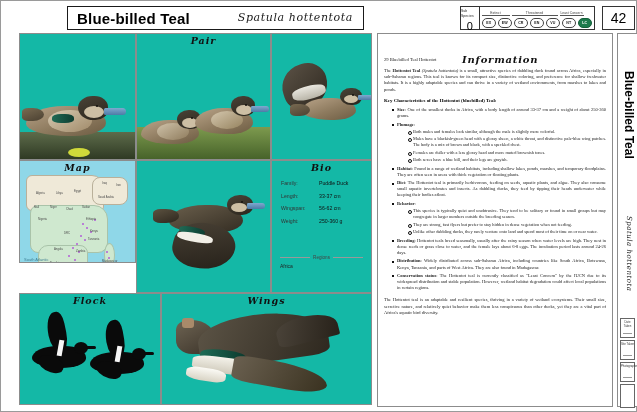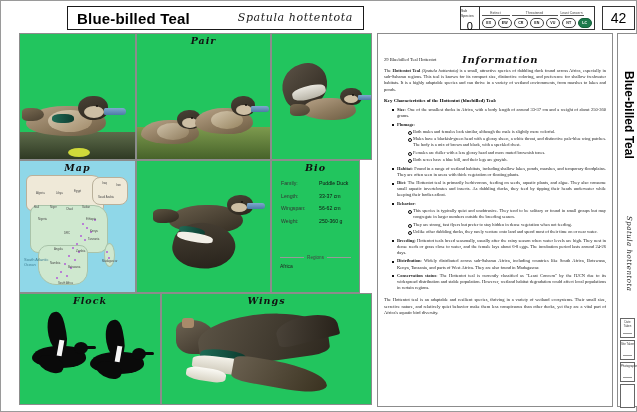"Pair" .panel { background: #22c55e -> #14b8a6 }
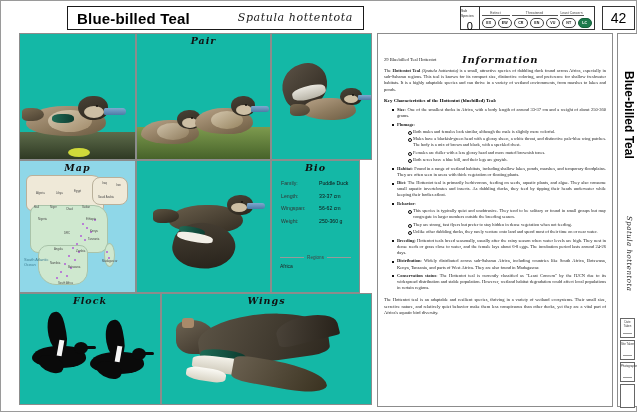"Map" .p-map { height: 133px -> 103px }
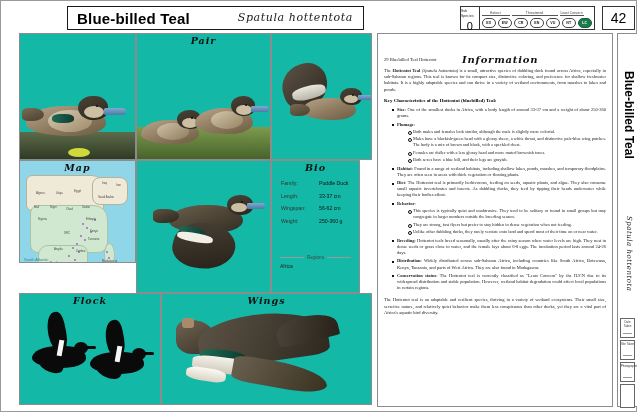"Bio" .p-bio { width: 89px -> 101px }
